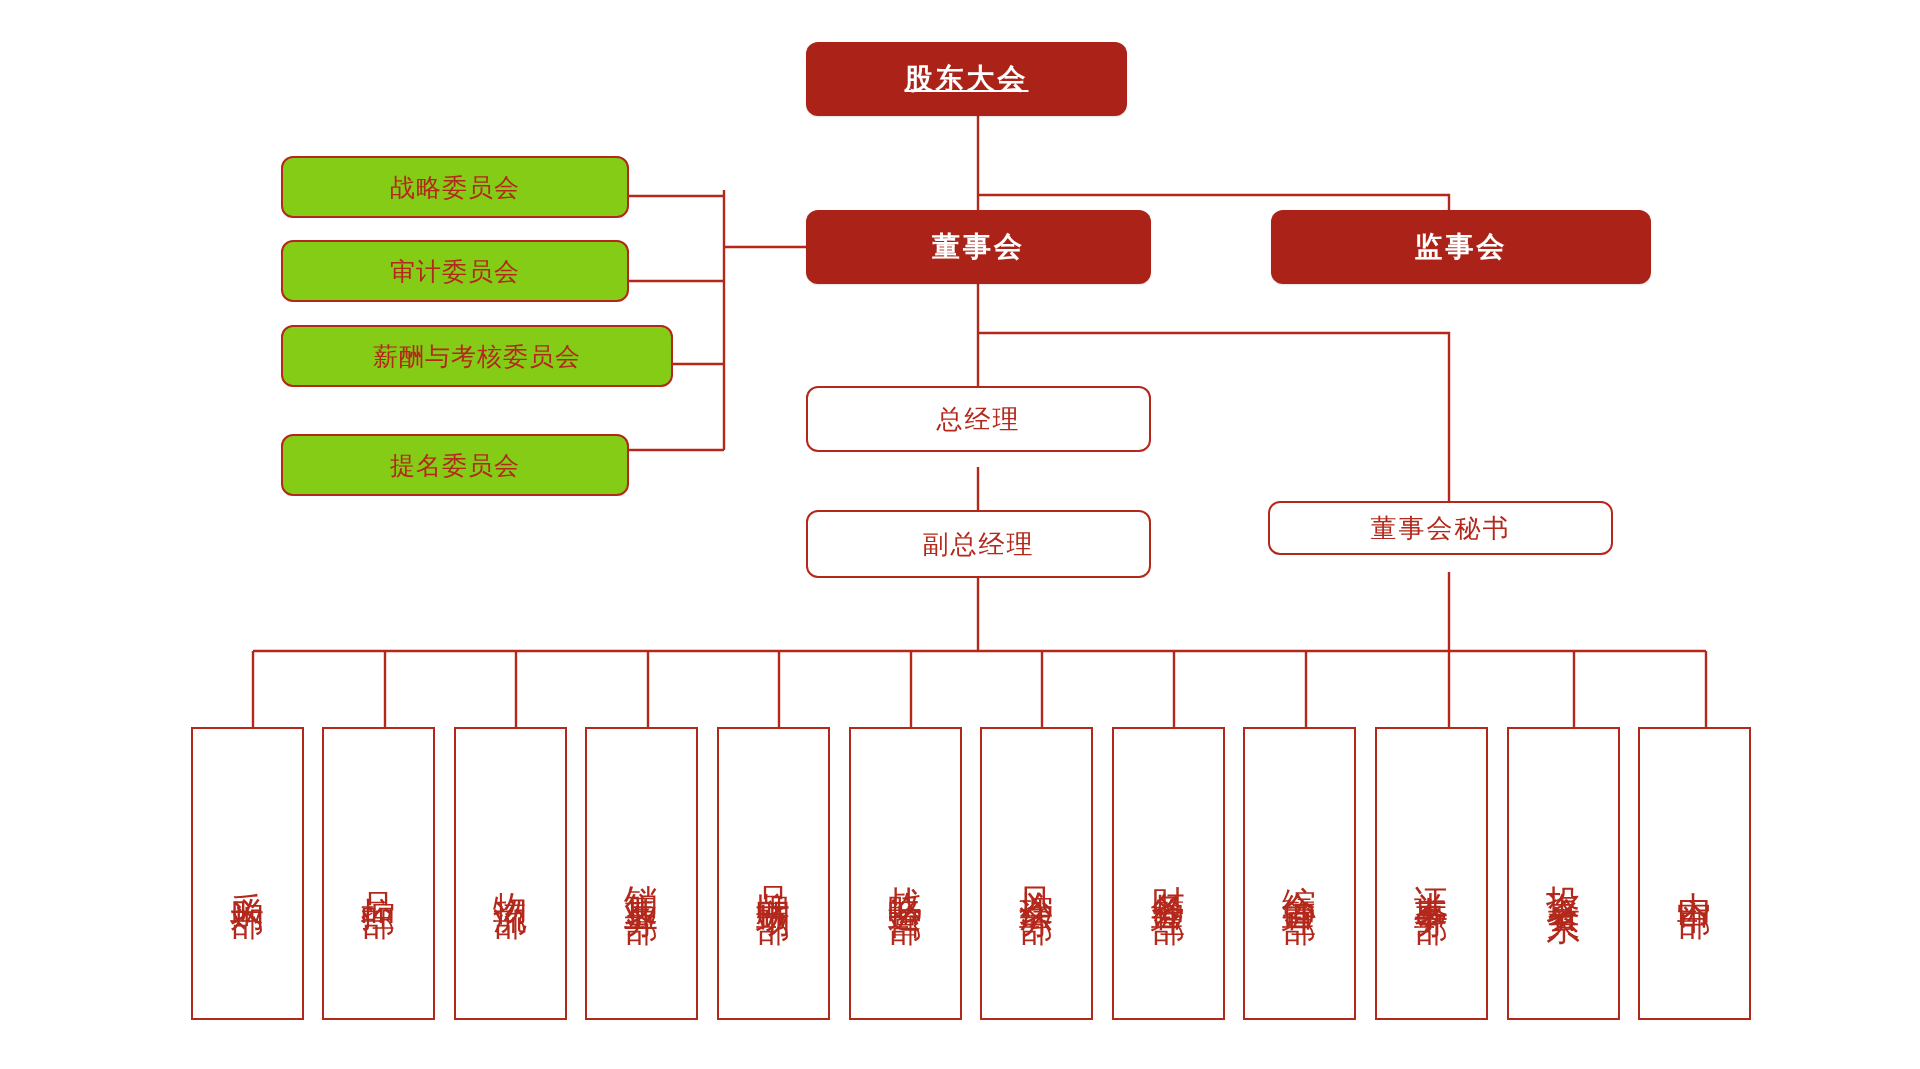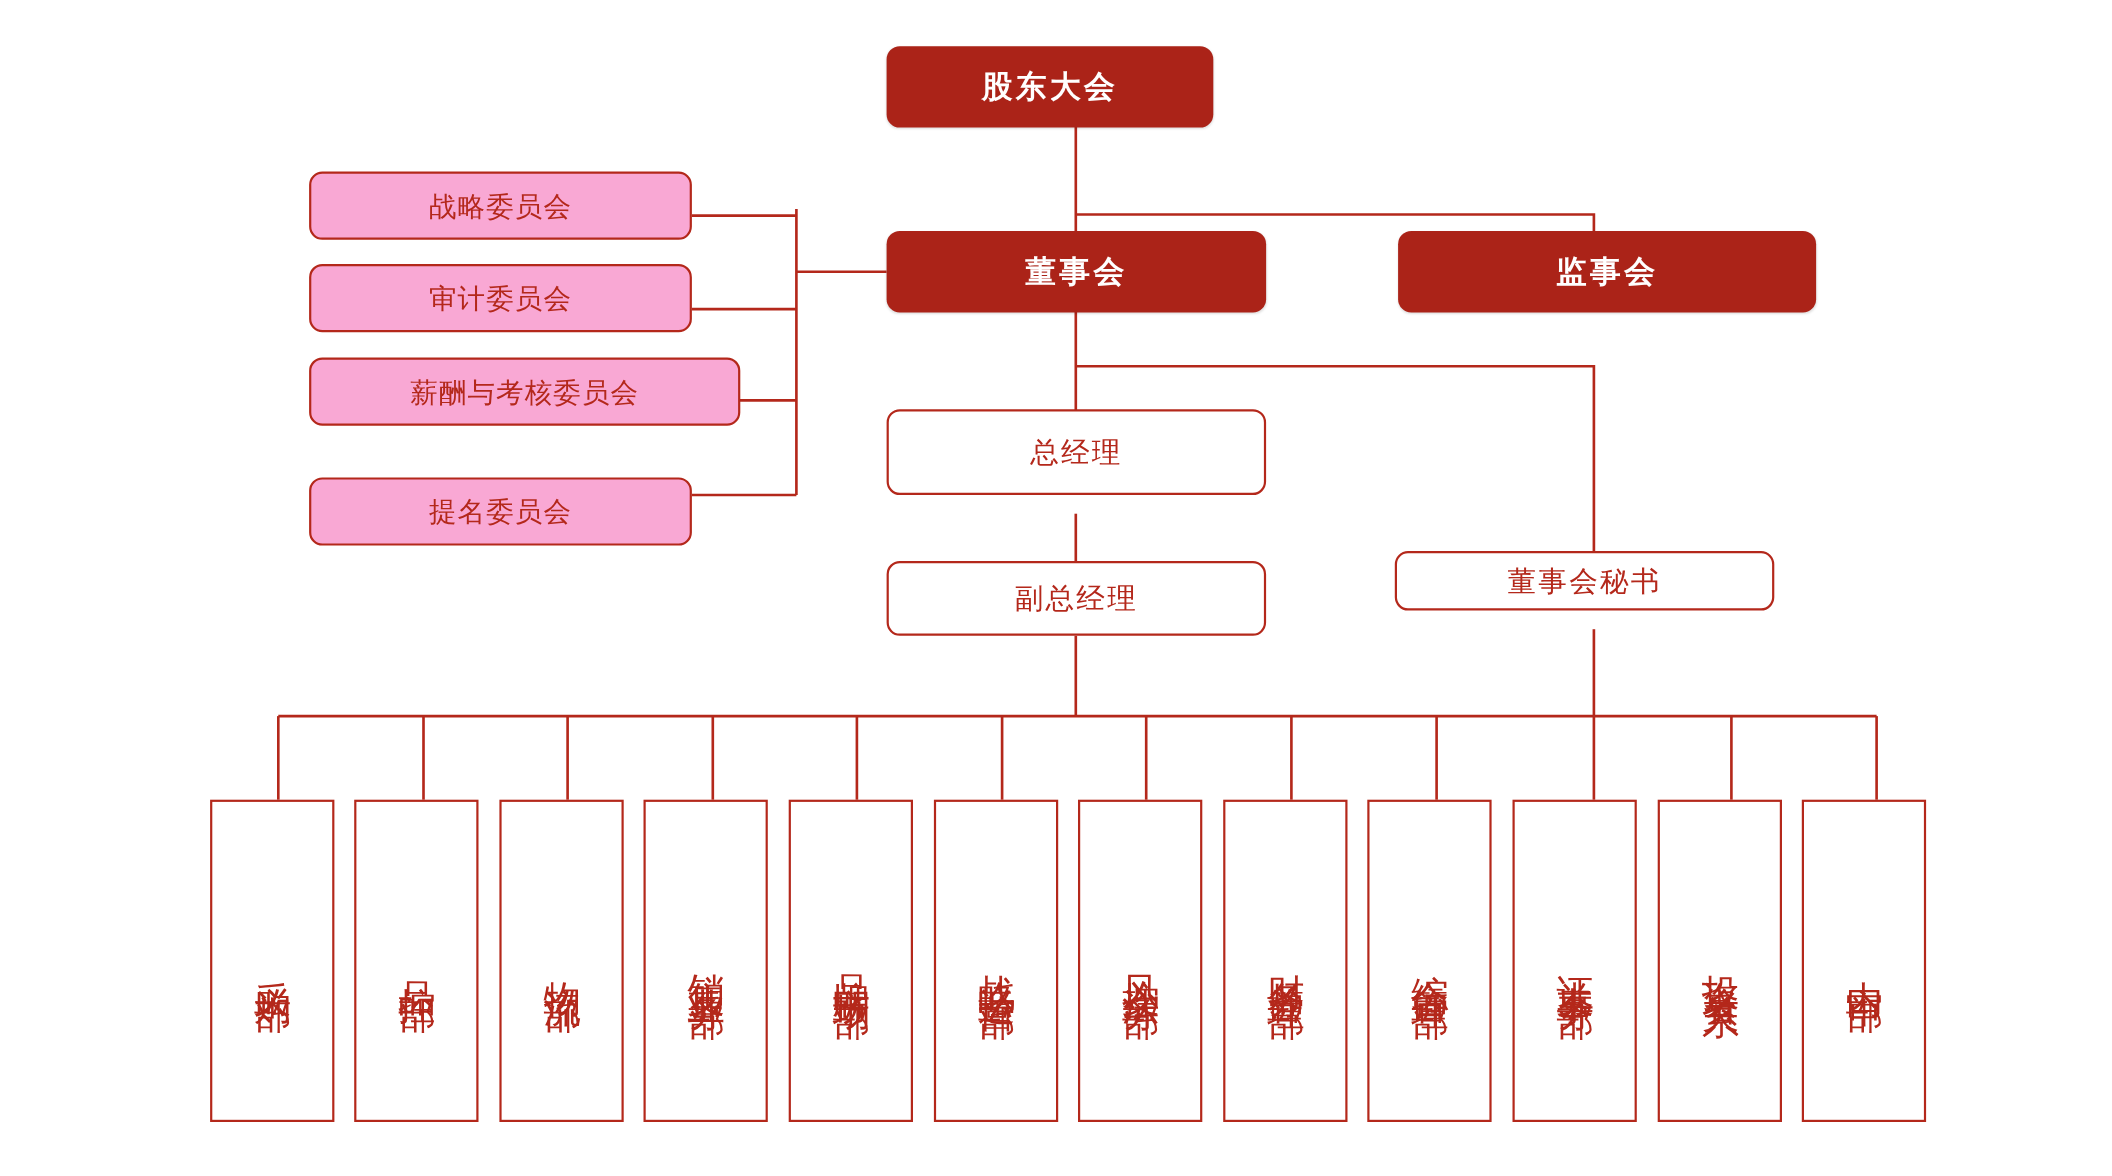"股东大会" div.node { text-decoration: none -> underline; width: 297px -> 321px }
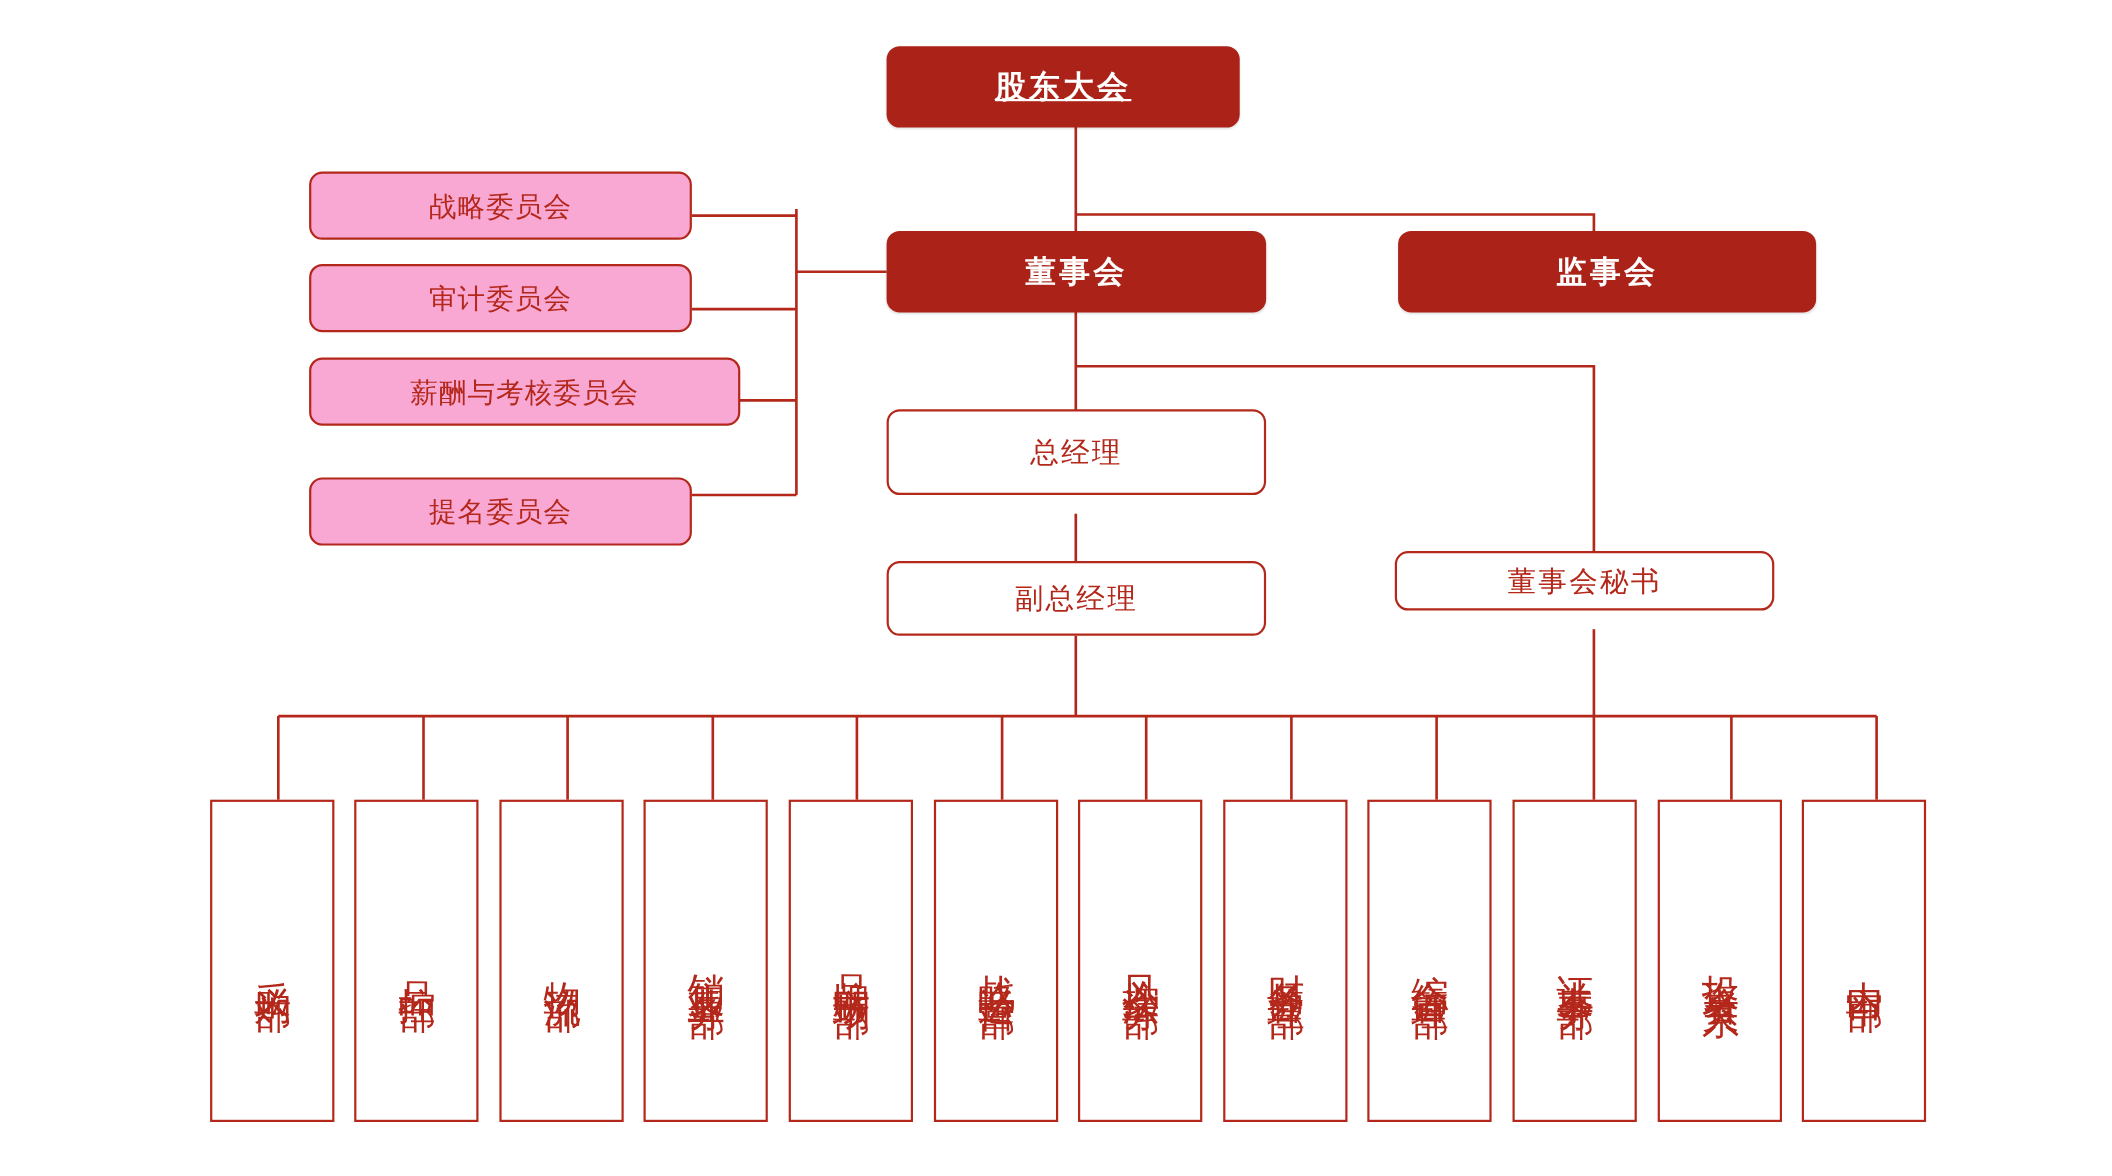"战略委员会" .node.committee { background: #f9a8d4 -> #84cc16 }
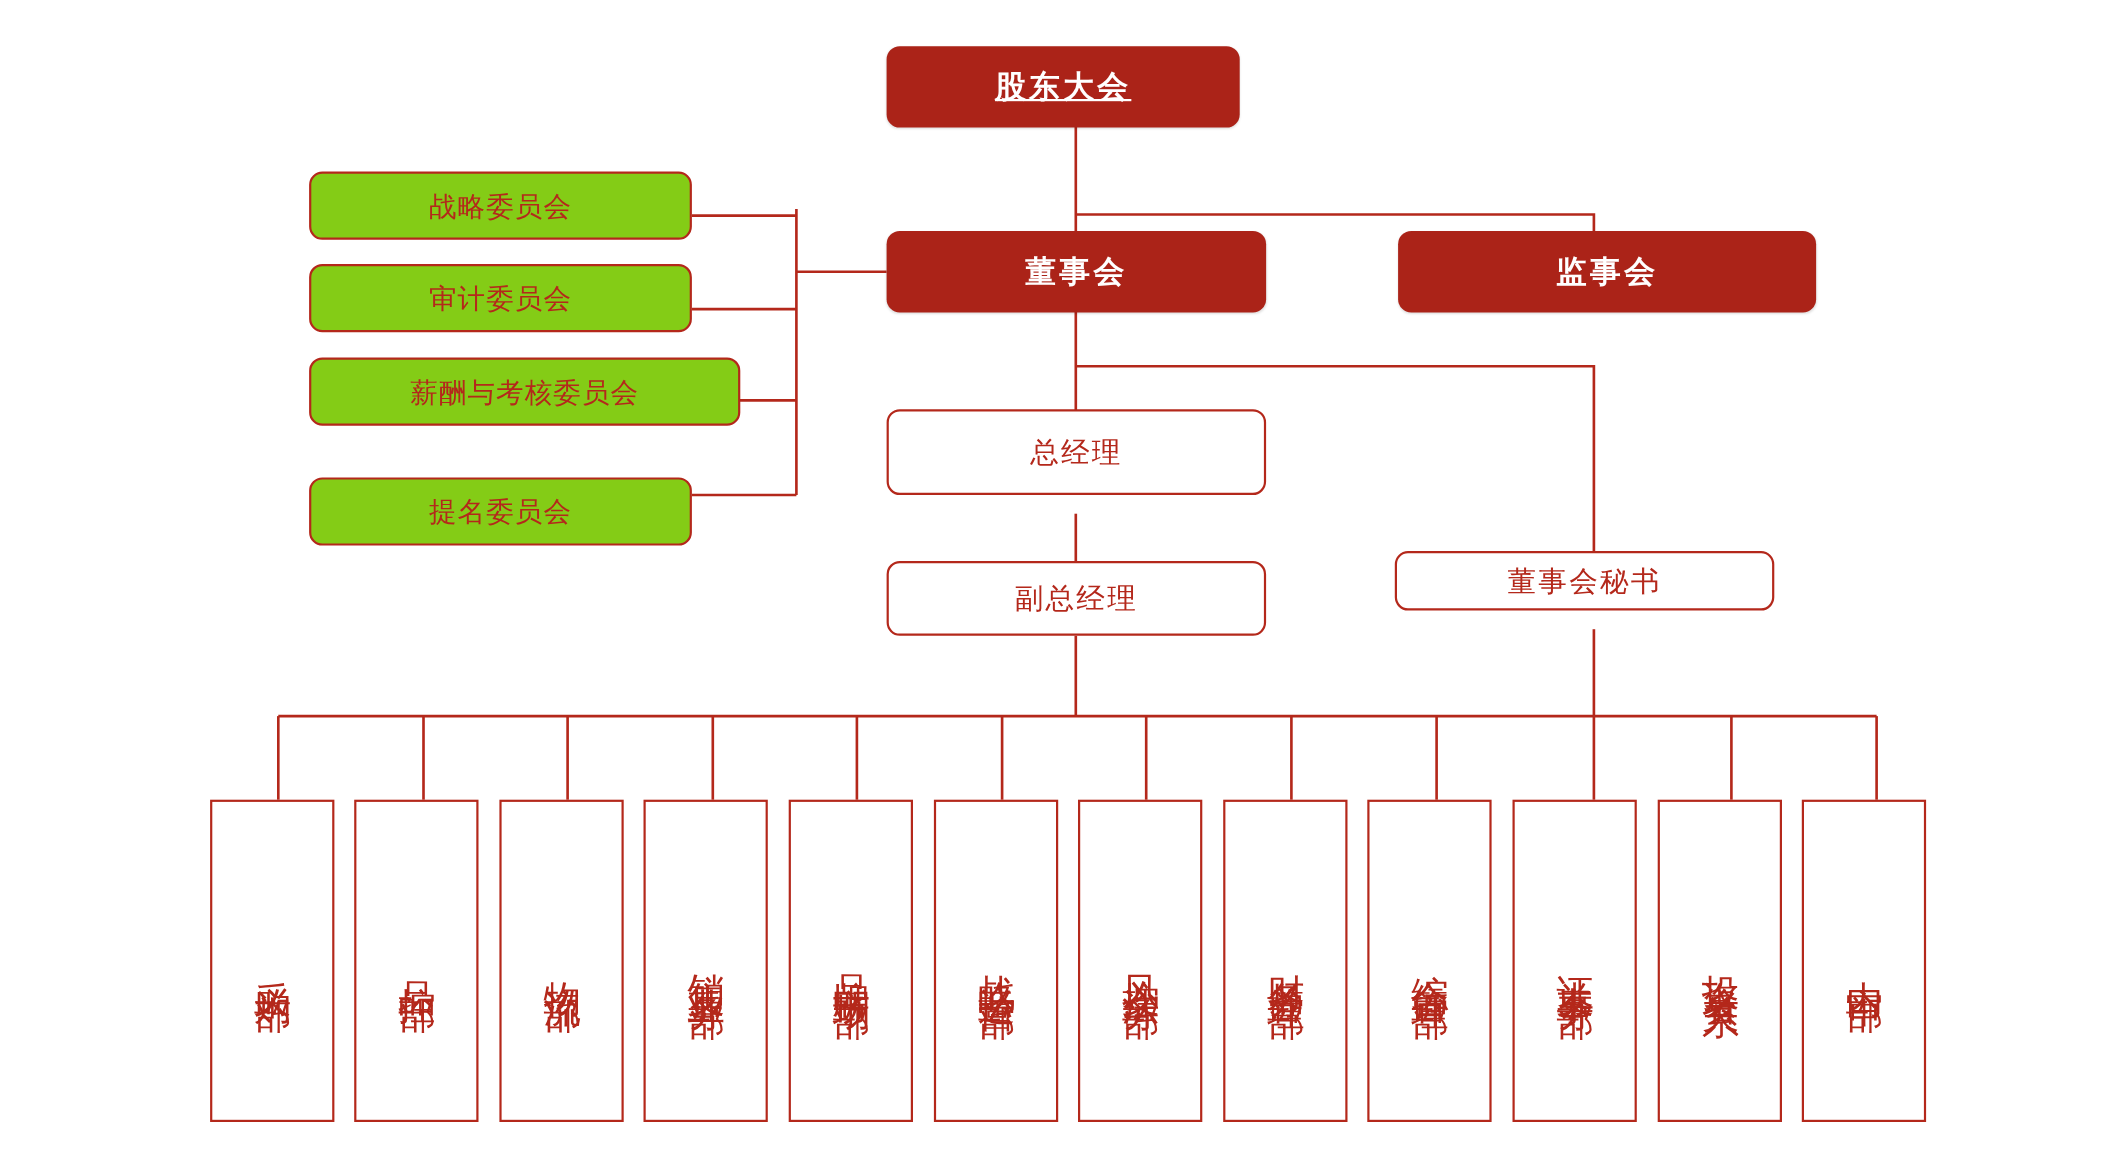"总经理" div.node { height: 78px -> 66px; top: 372px -> 386px }
